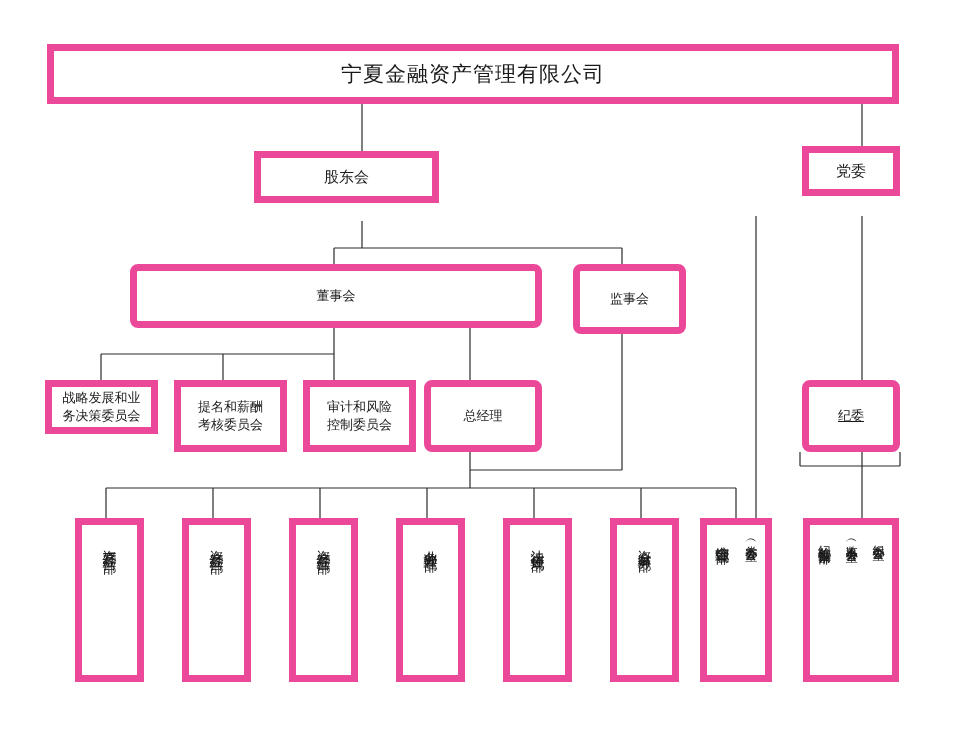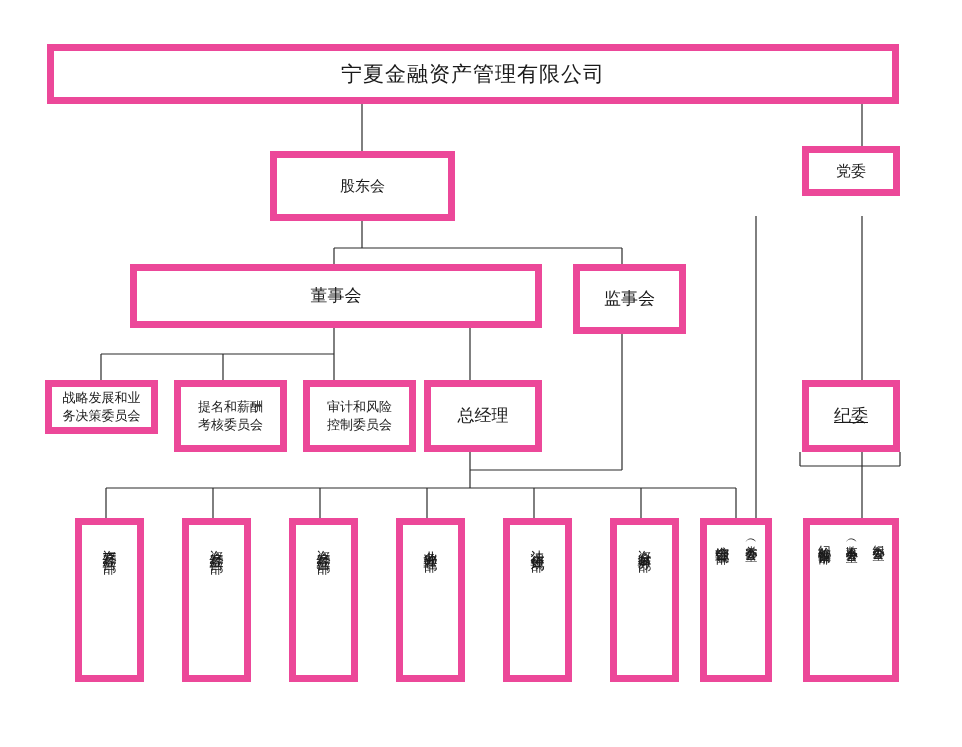"股东会" div.node { height: 70px -> 52px; left: 270px -> 254px }
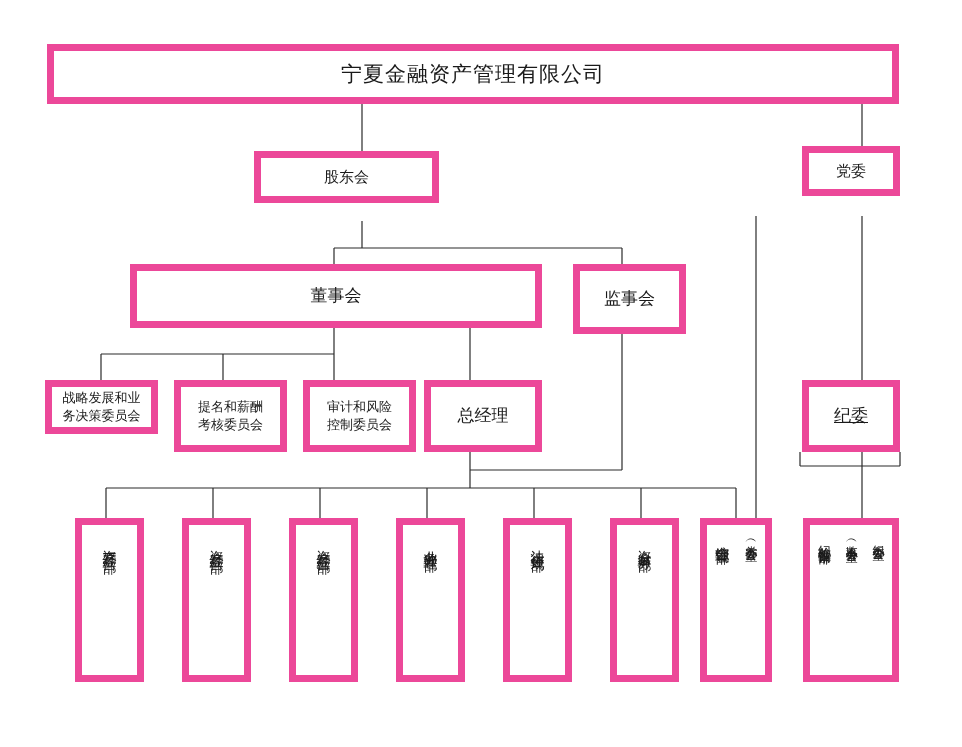"董事会" .level3 { border-radius: none -> 8px; font-size: 17px -> 13px }
